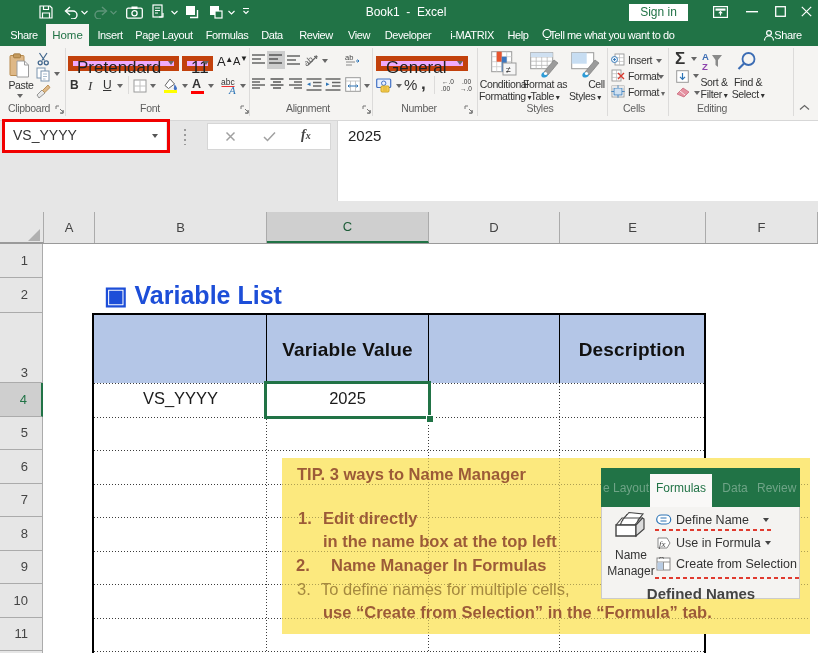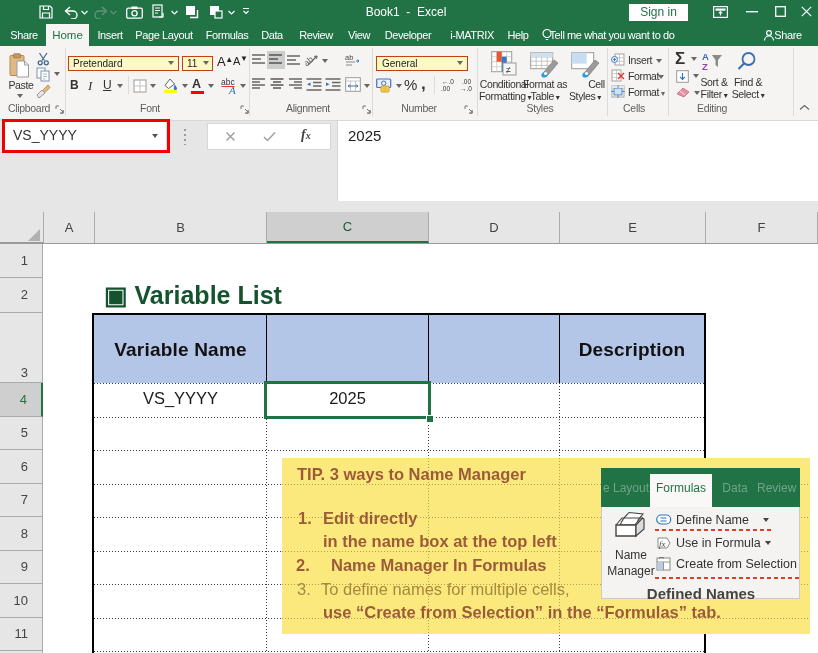"Pretendard" .combo { background: #fef9c3 -> #f0abfc; border: 1px solid #c2410c -> 5px solid #c2410c; font-size: 10px -> 17px }
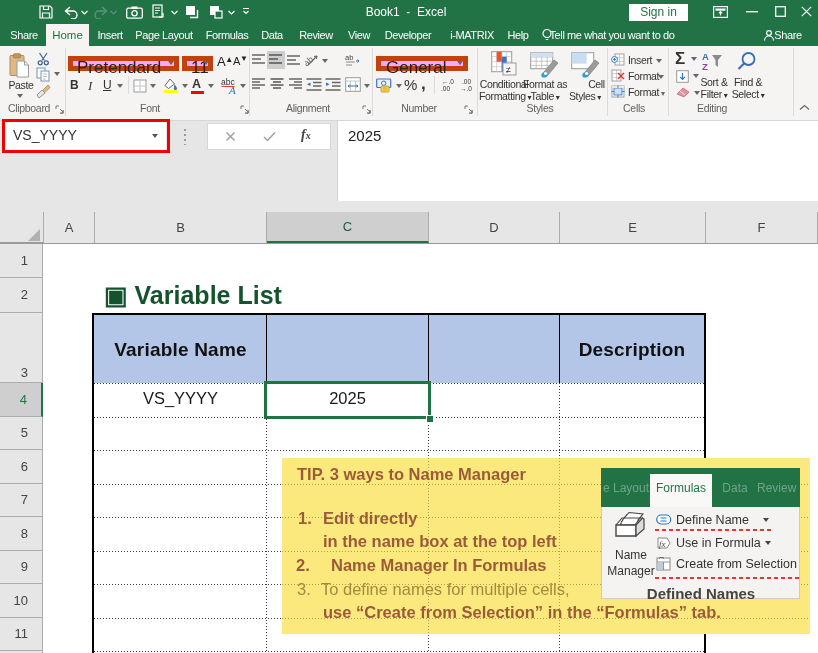"▣ Variable List" div.abs { color: #14532d -> #1d4ed8 }
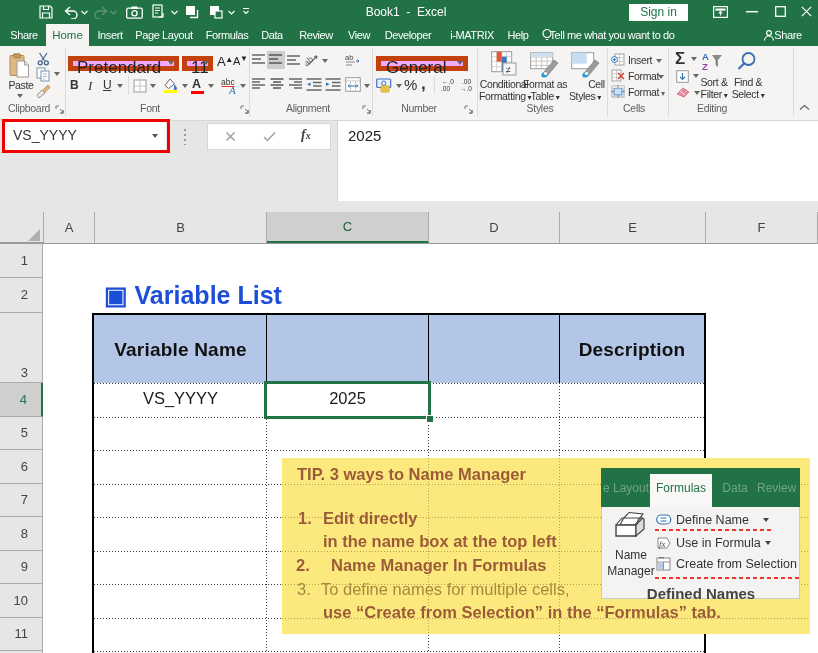"Variable Name" div.thd { html: <div>Variable Name</div> -> none }
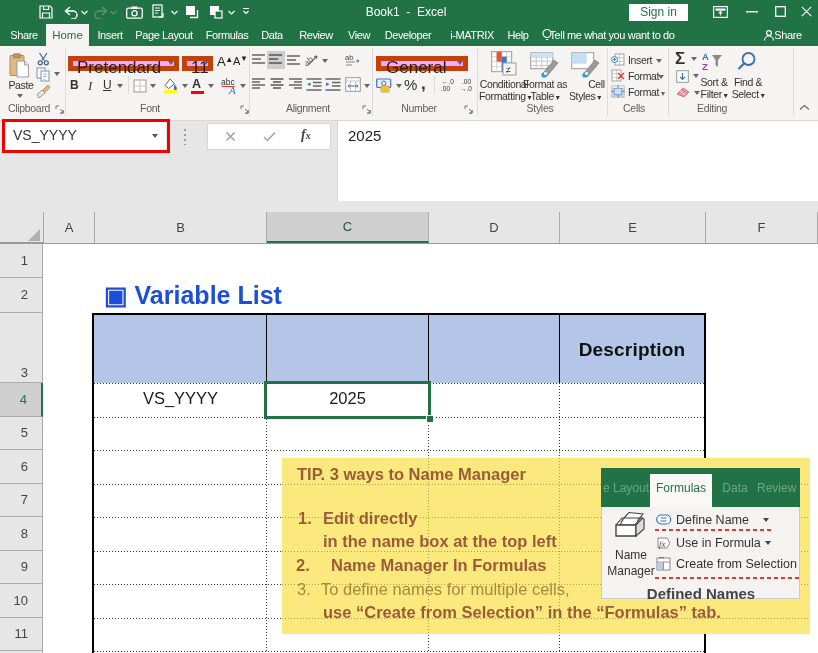"Variable Value" div.thd { html: none -> <div>Variable Value</div> }
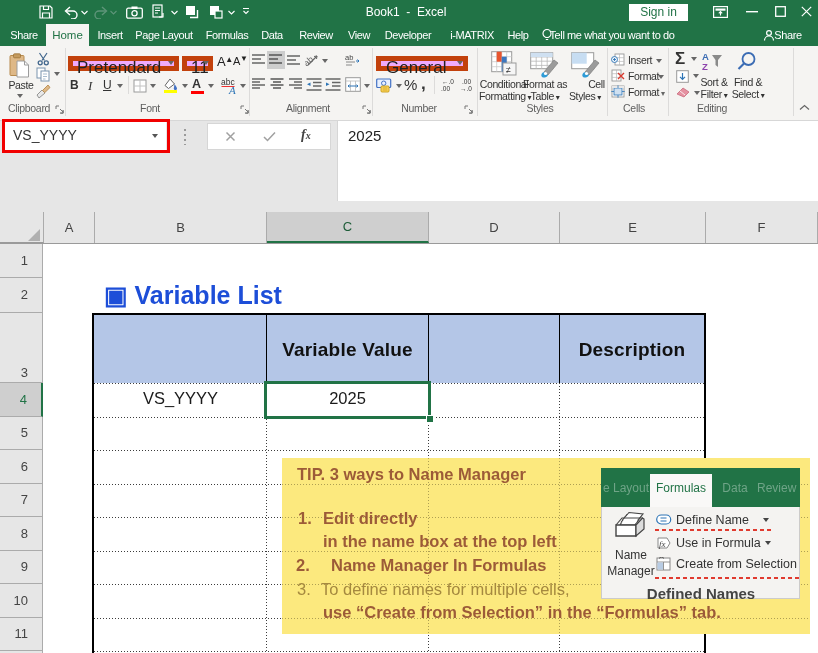"use “Create from Selection” in" div.tip { text: Formulas -> Formula }
